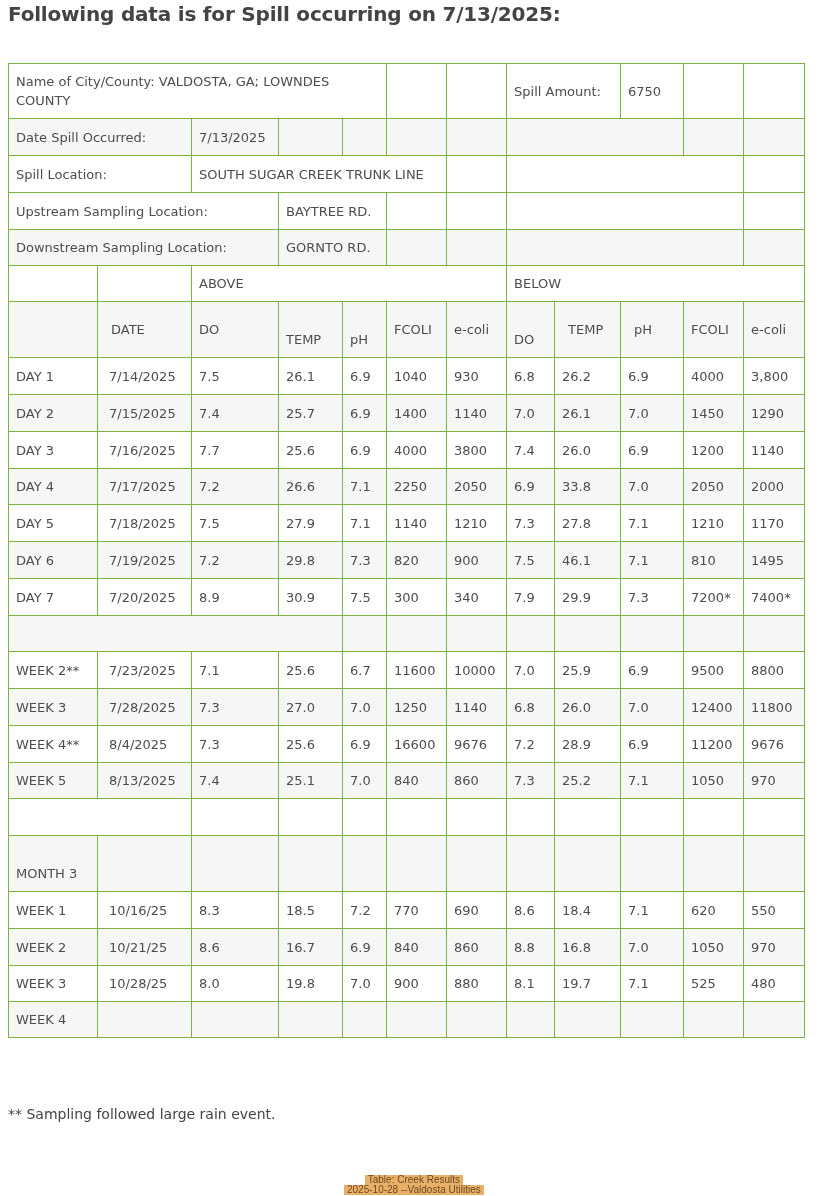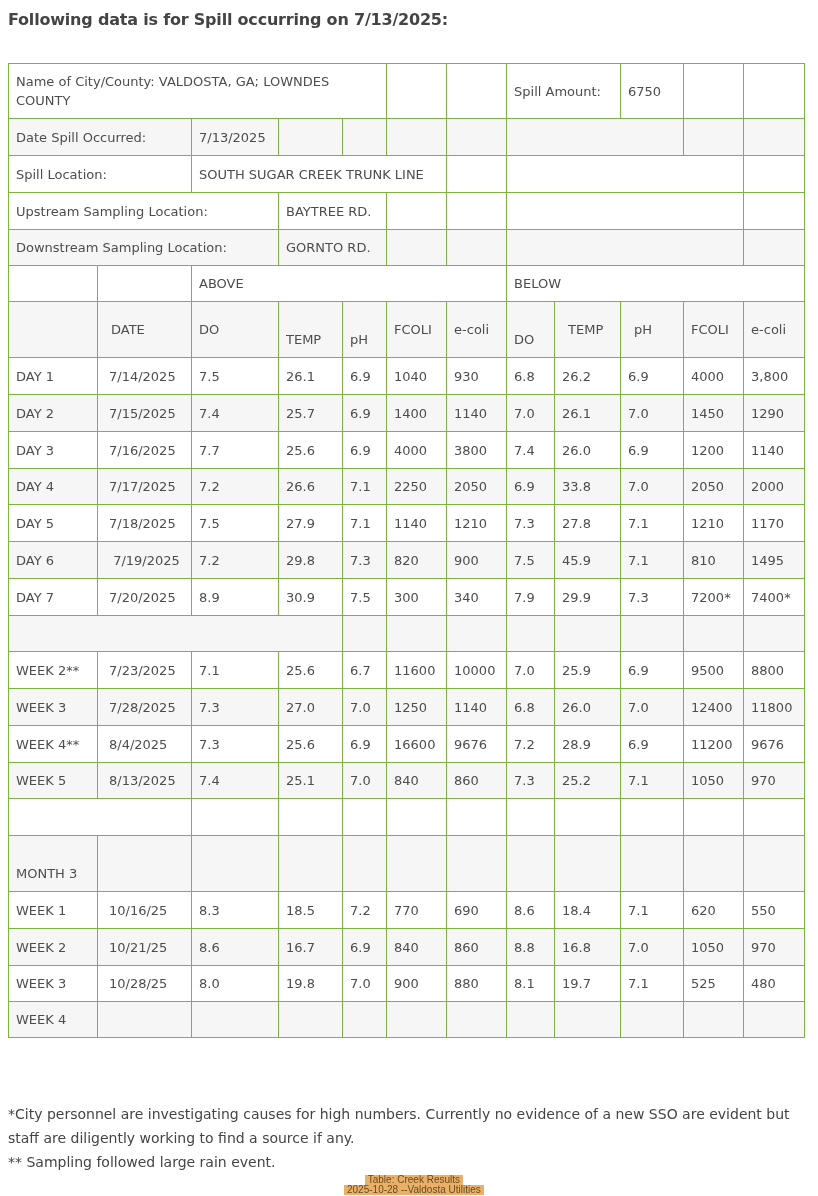"Following data is for Spill" .heading { font-size: 16px -> 20px; top: 10px -> 2px }
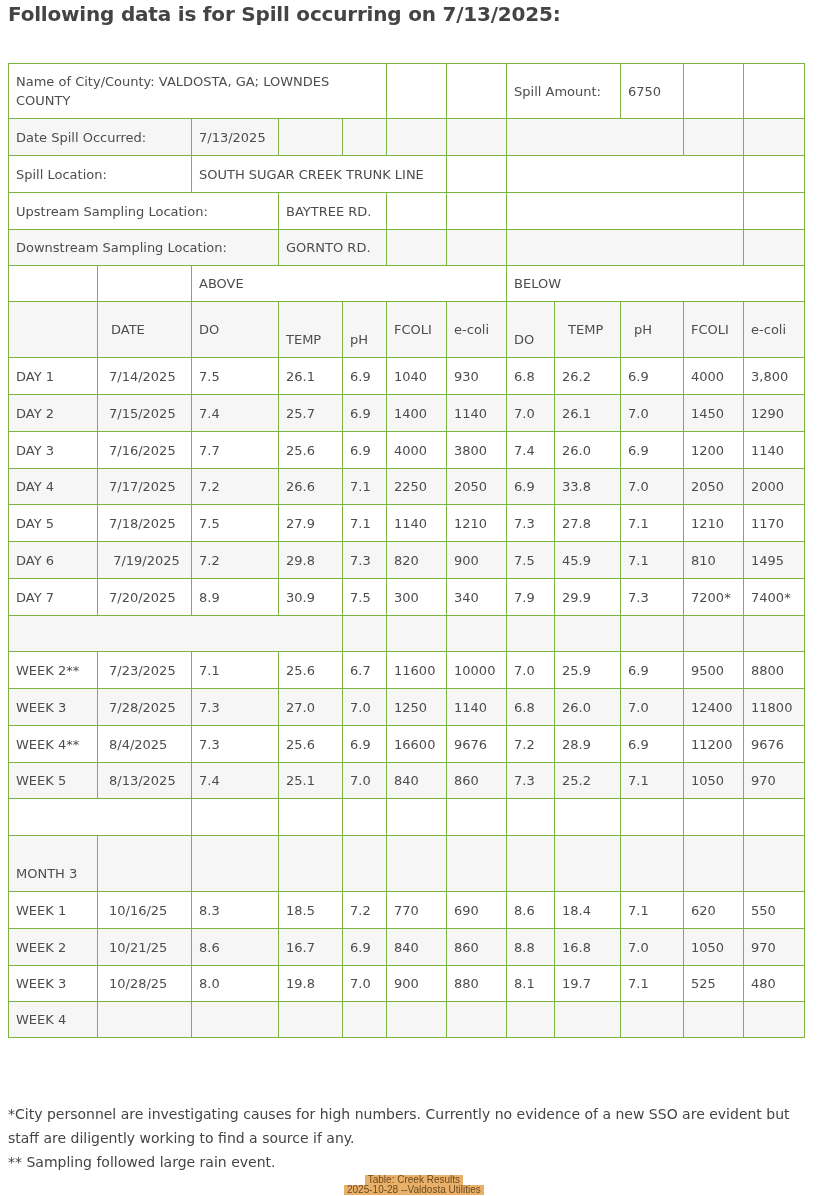"7/19/2025" td { text-align: center -> none }
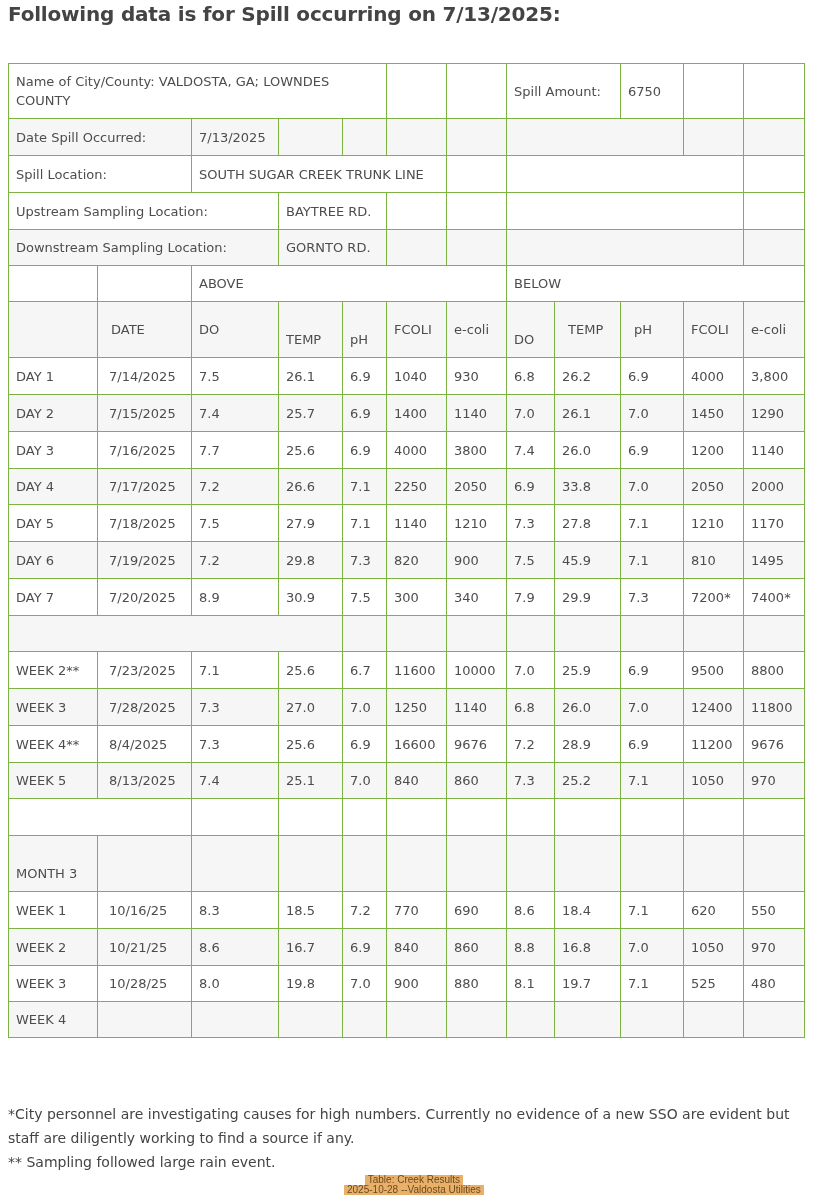"45.9" td { text: 45.9 -> 46.1 }
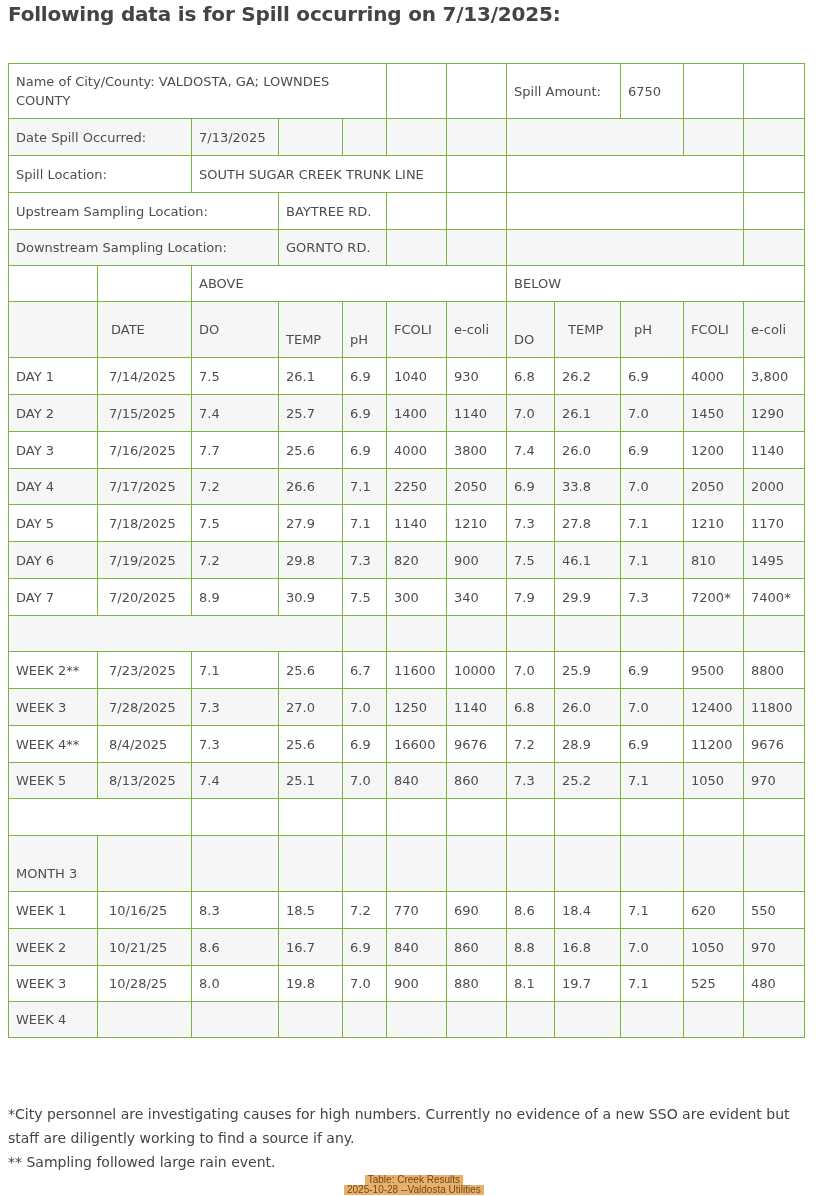"*City personnel are investigating causes" p { html: <p>*City personnel are investigating causes for high numbers. Currently no evidence of a new SSO are evident but staff are diligently working to find a source if any.</p> -> none }
